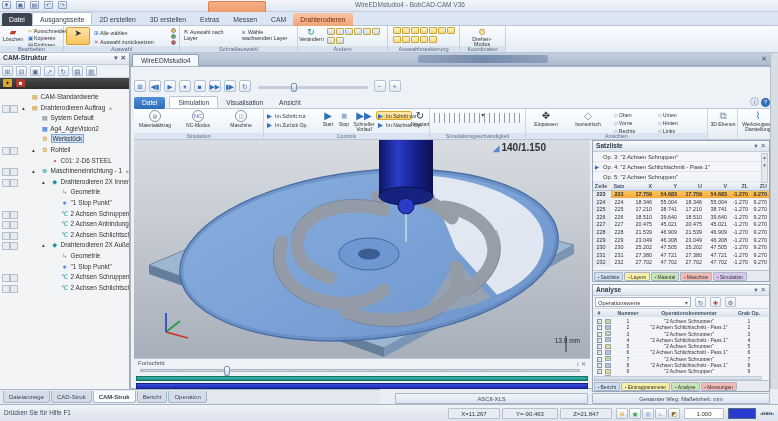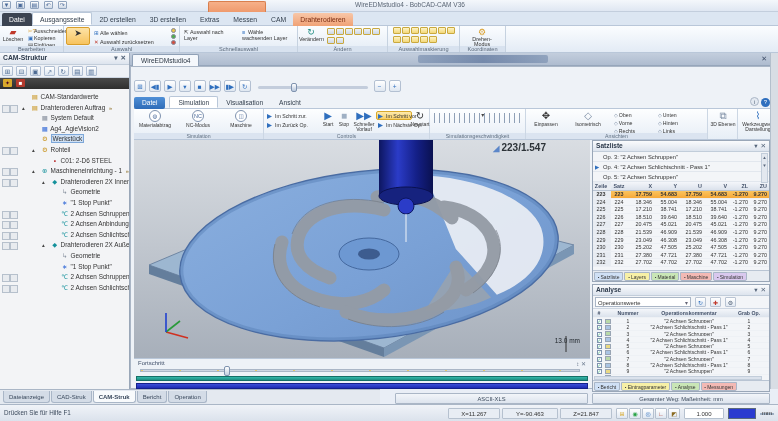"223/1.547" div { text: 223/1.547 -> 140/1.150 }
